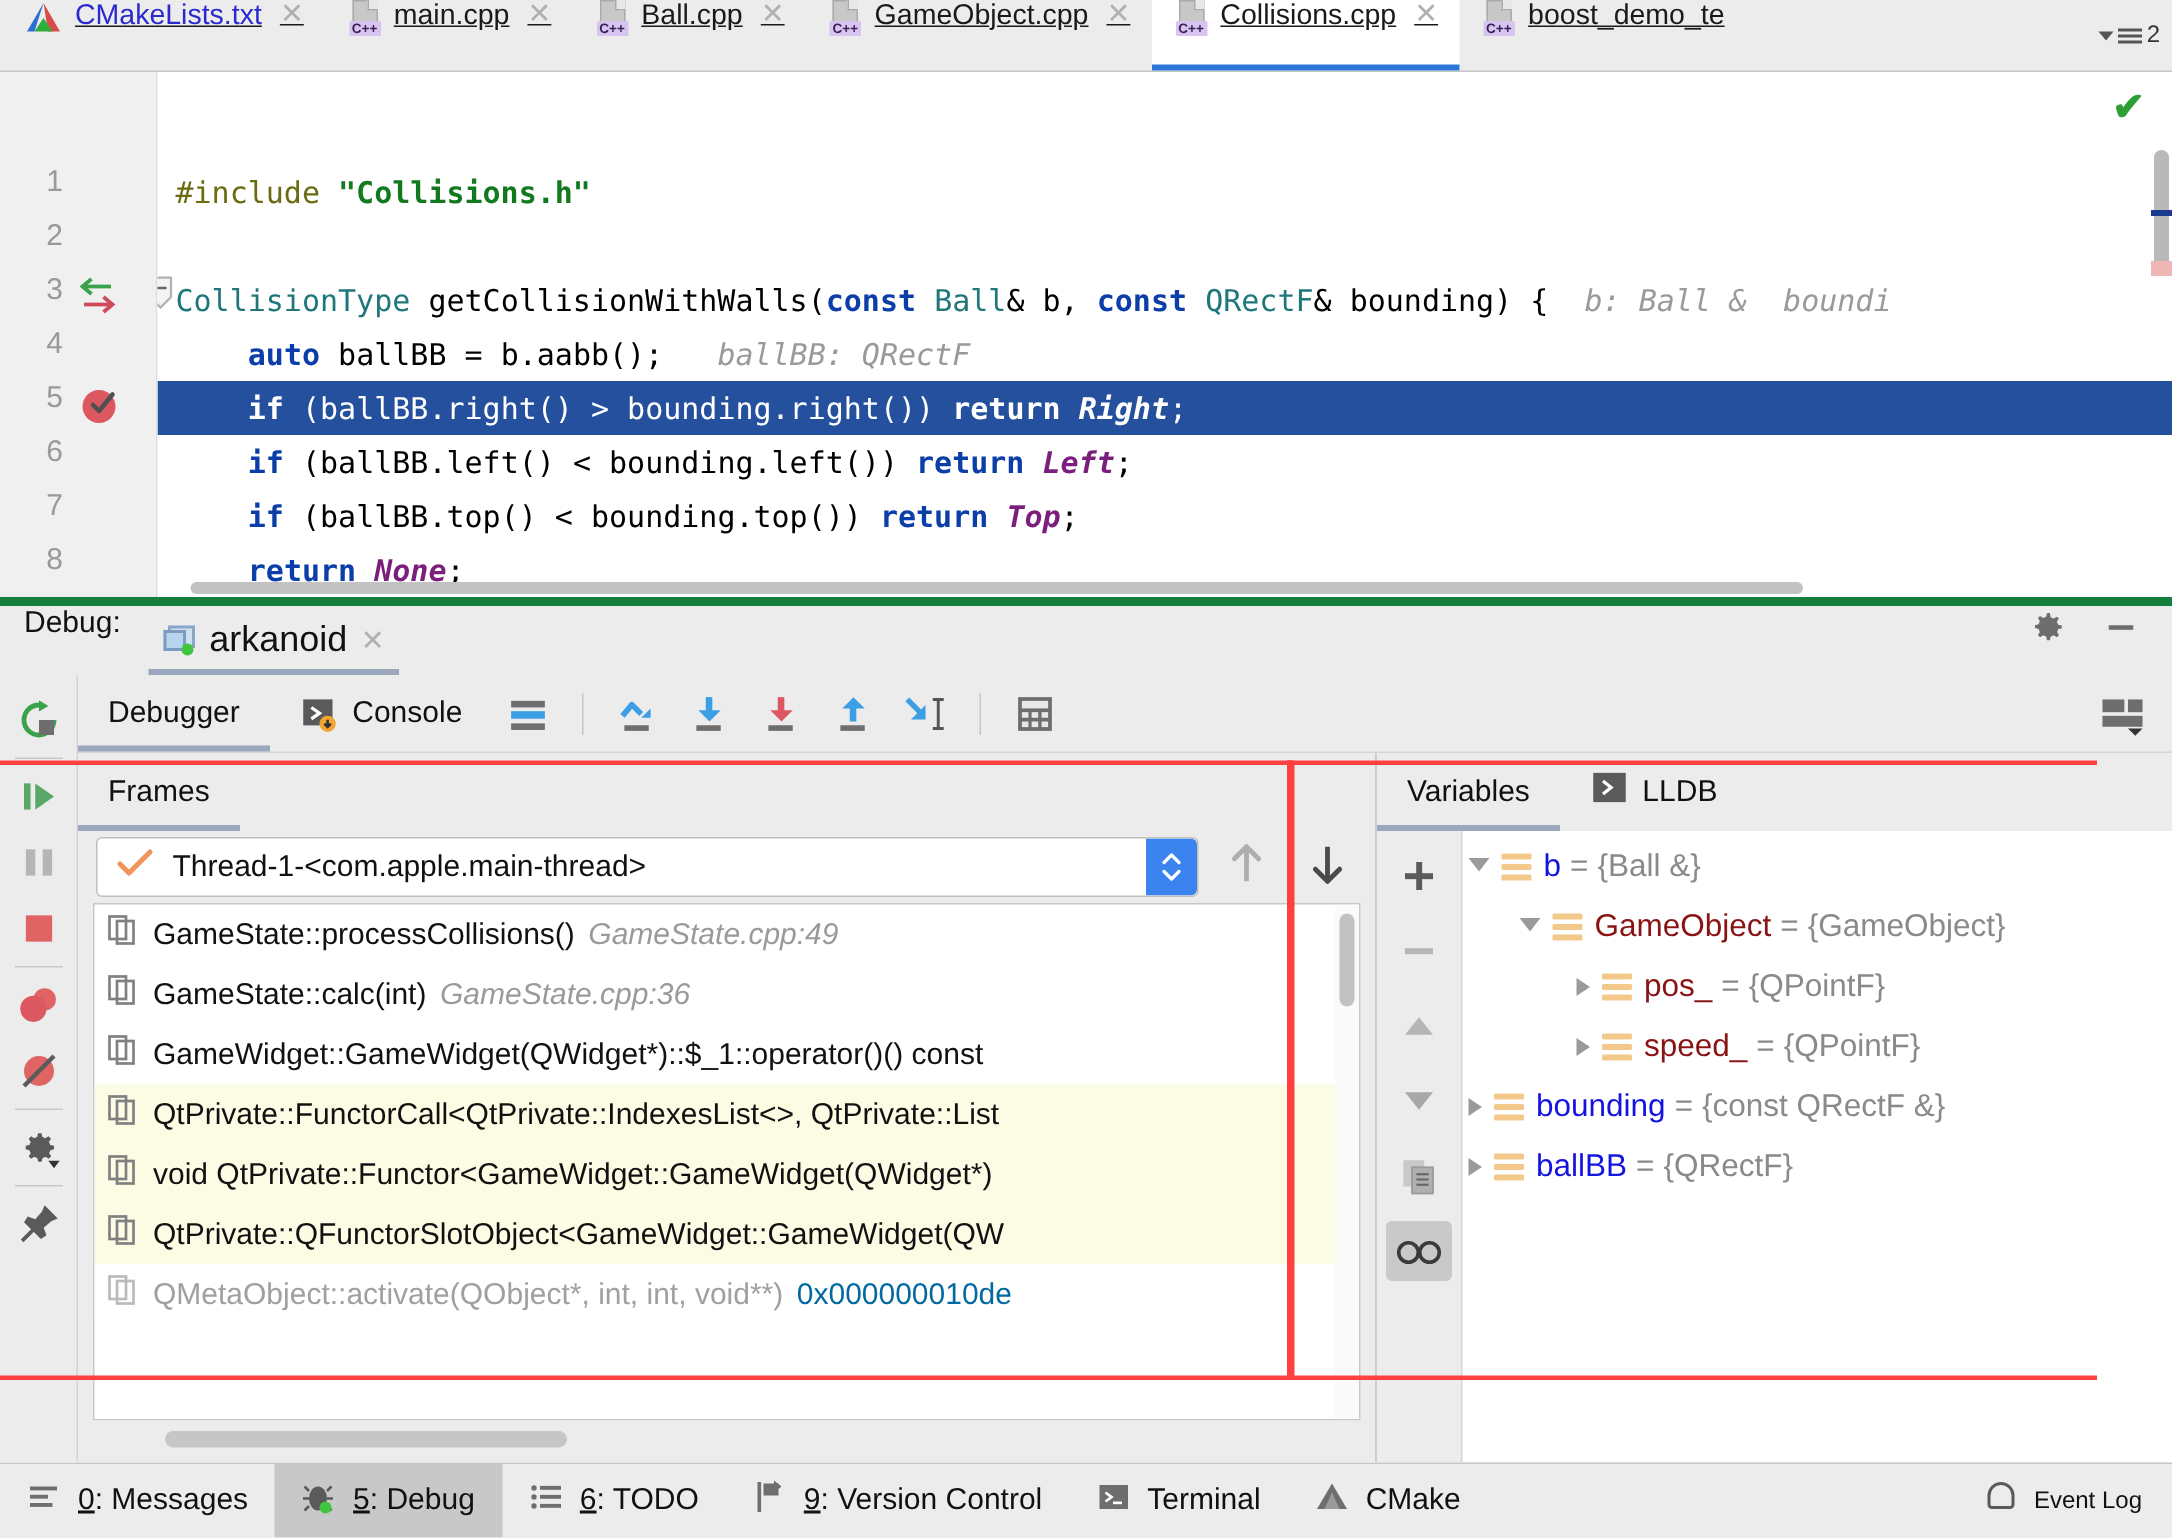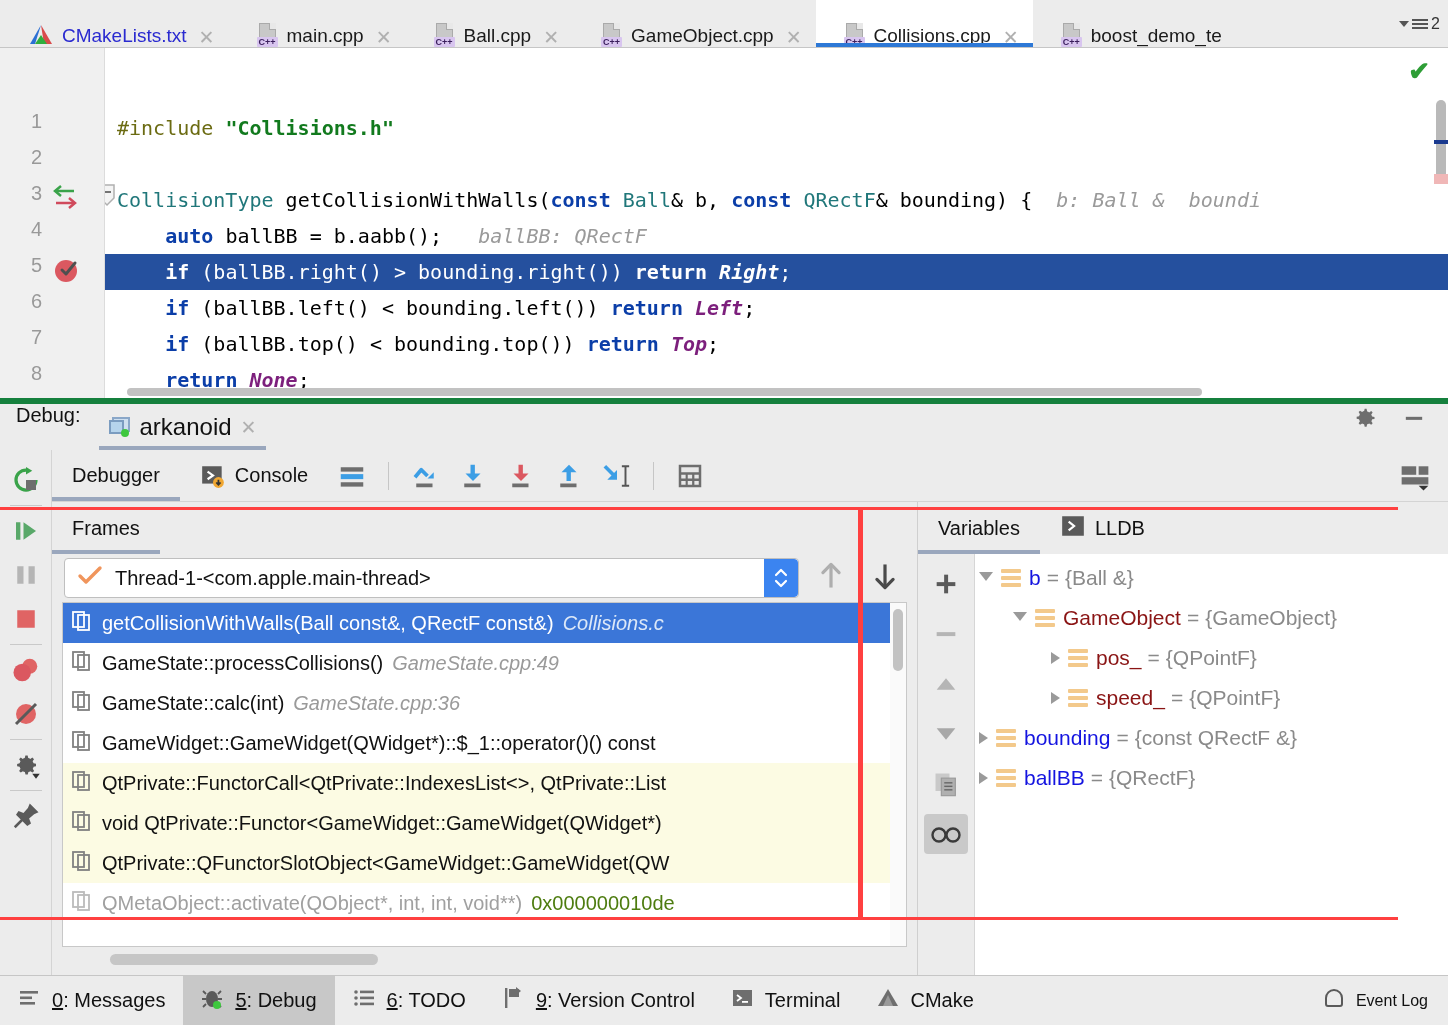"CMakeLists.txt" .tab { align-items: flex-end -> flex-start; padding: 0 14px 0 28px -> 0 14px 0 16px; text-decoration: none -> underline }
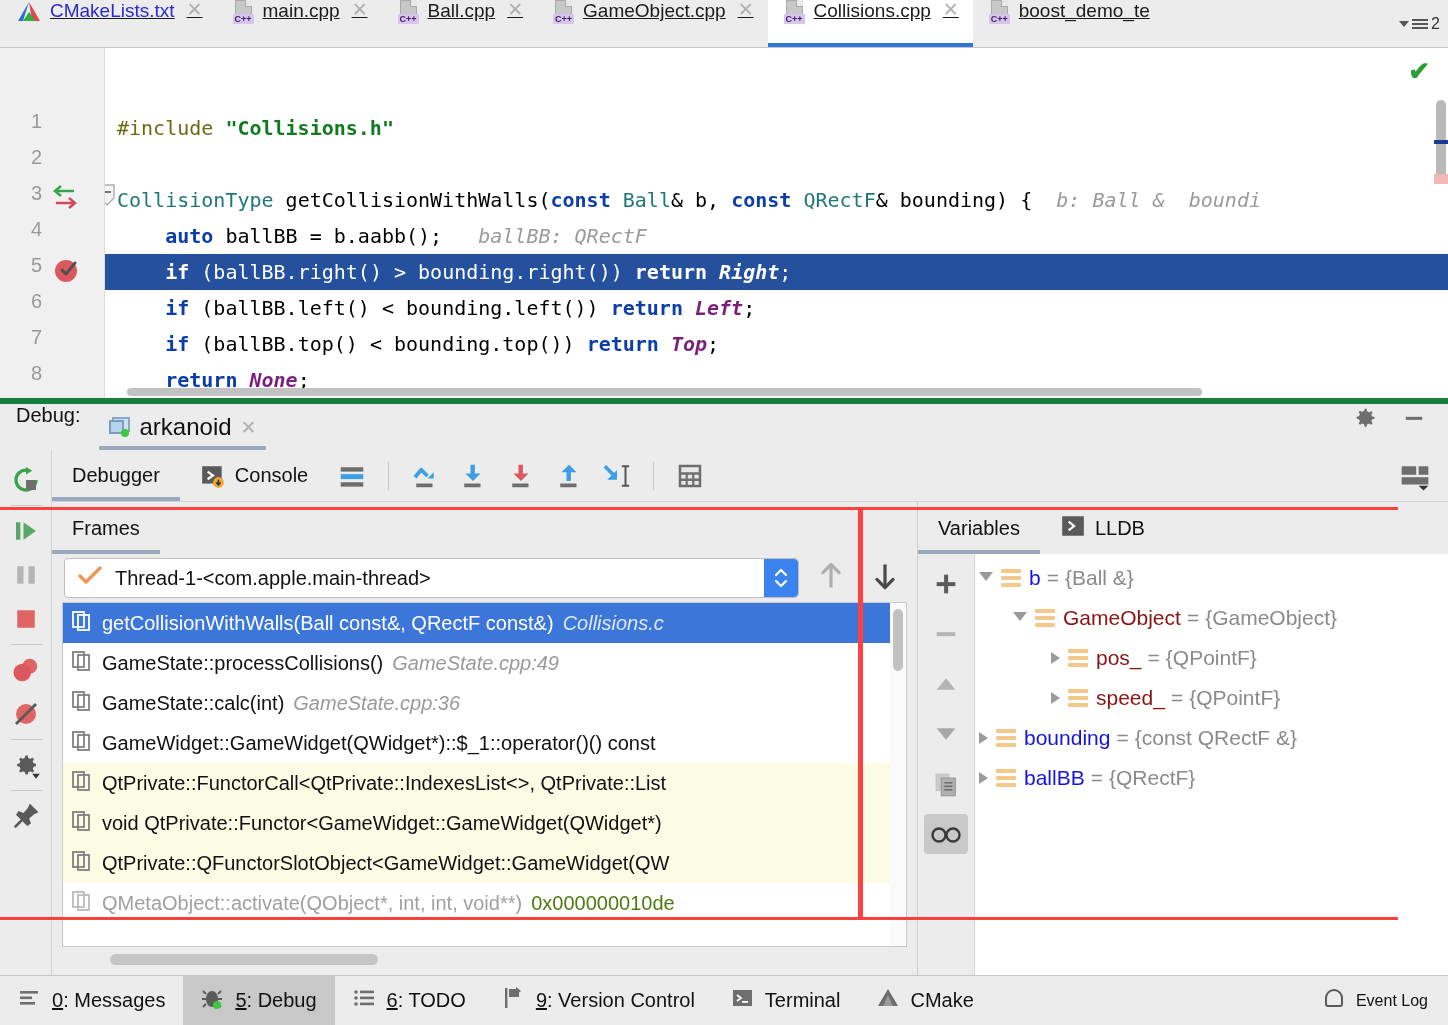"getCollisionWithWalls(Ball const&," div.frame-row { html: <div> <span> <svg> <rect></rect> <rect></rect> </svg> </span> <span>getCollisionWithWalls(Ball const&amp;, QRectF const&amp;)</span> <span>Collisions.c</span> </div> -> none }
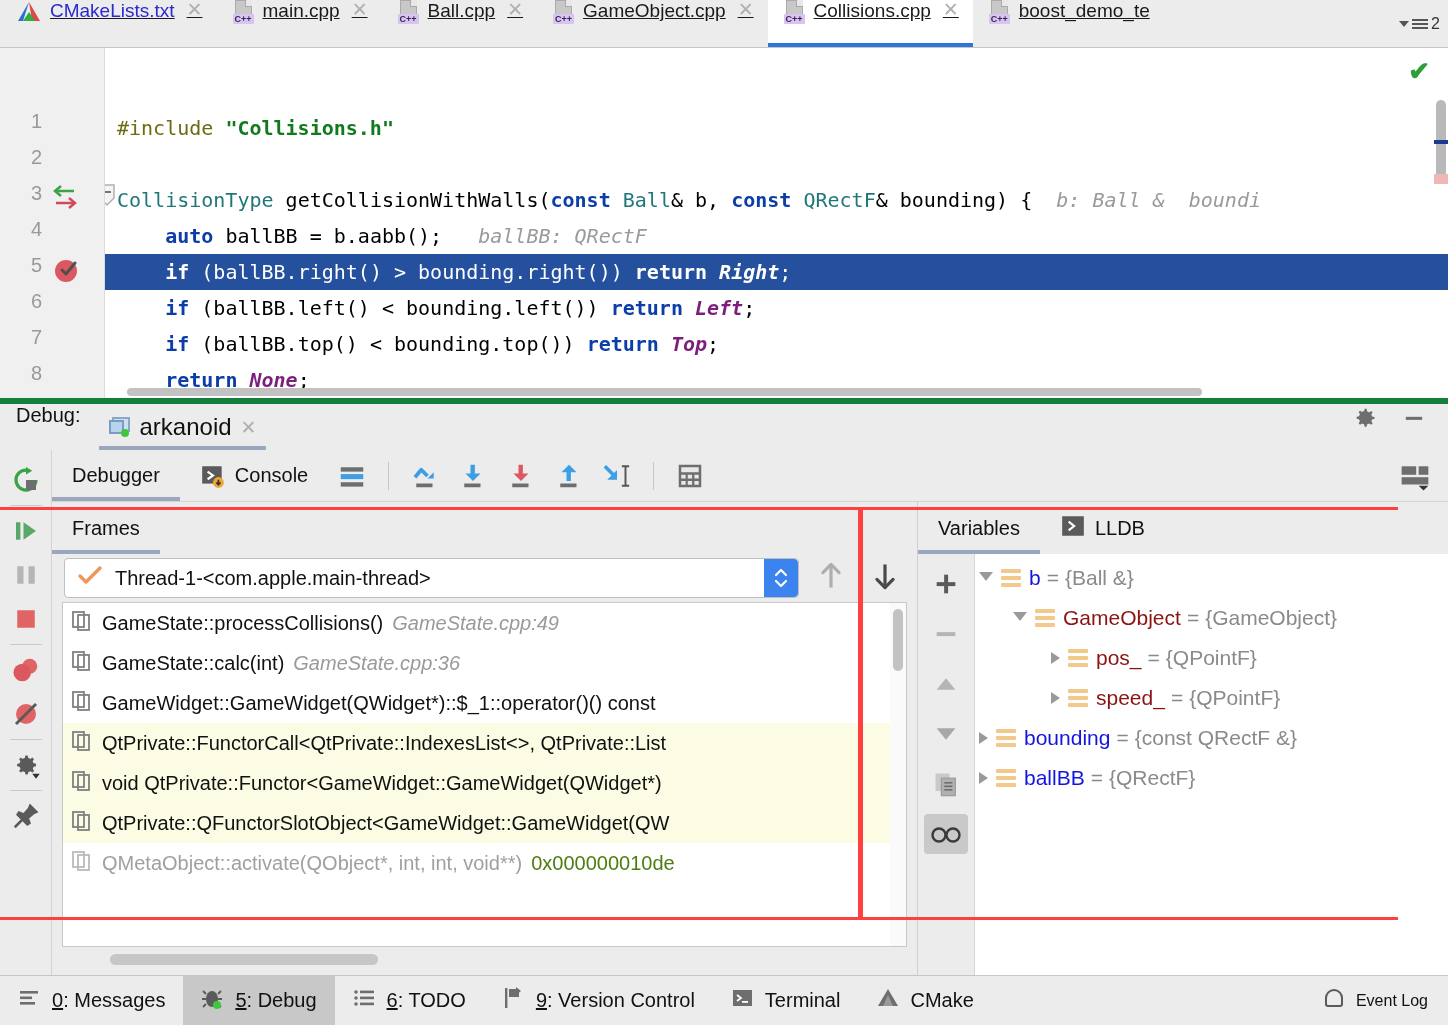"0x000000010de" .frame-row.dim .loc { color: #4d7c0f -> #0369a1 }
